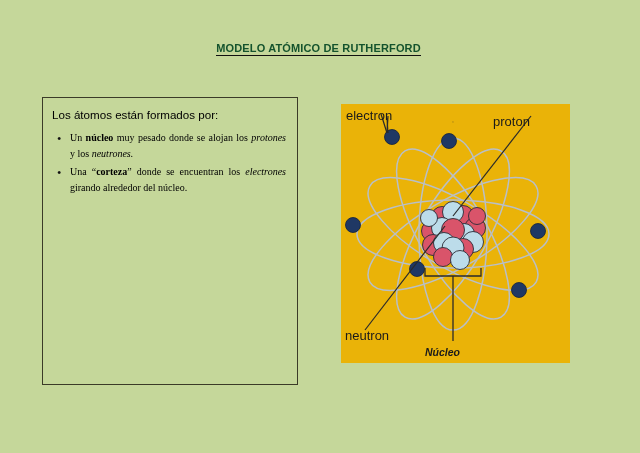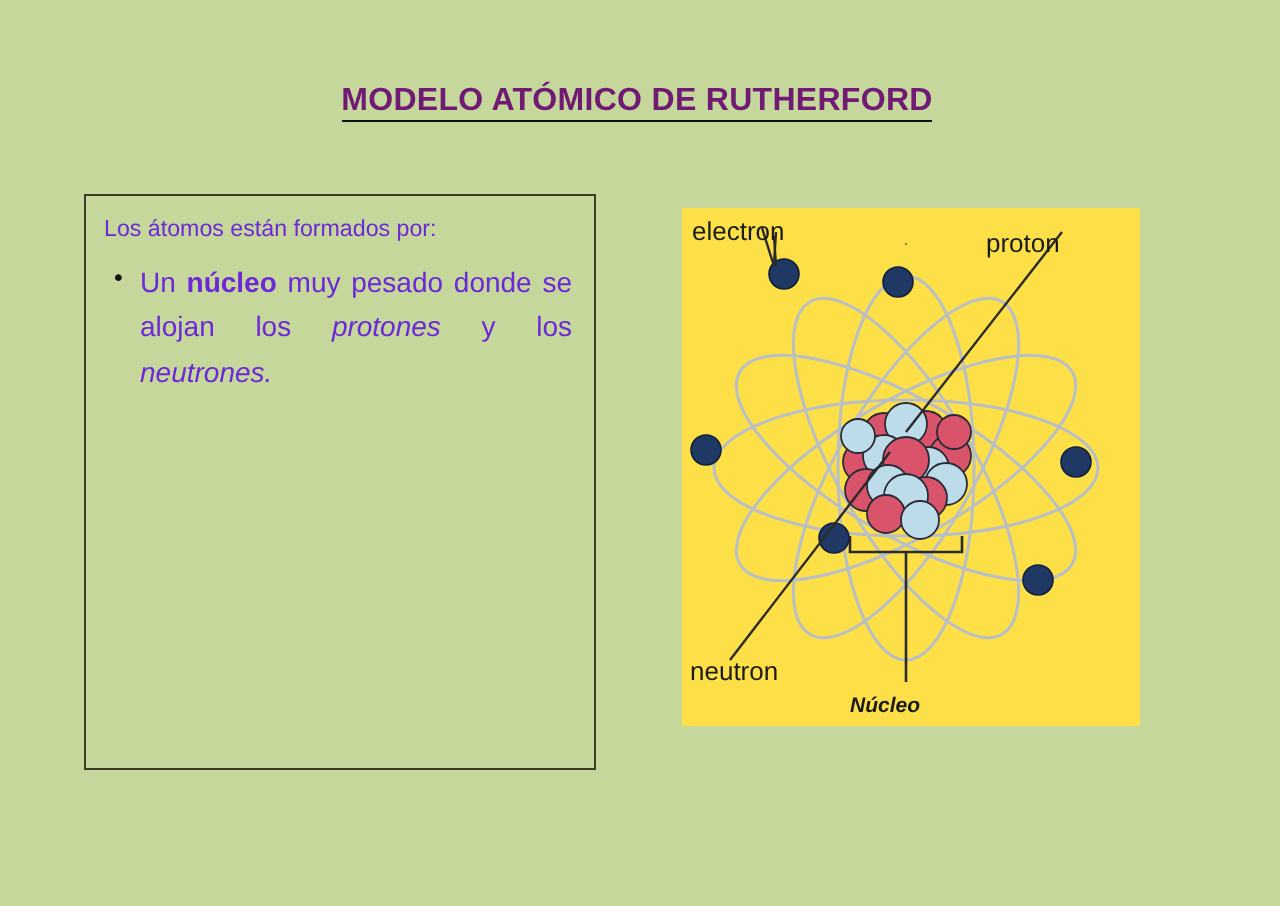"MODELO ATÓMICO DE RUTHERFORD" #slide-title { color: #701a75 -> #14532d; font-size: 16px -> 11px }
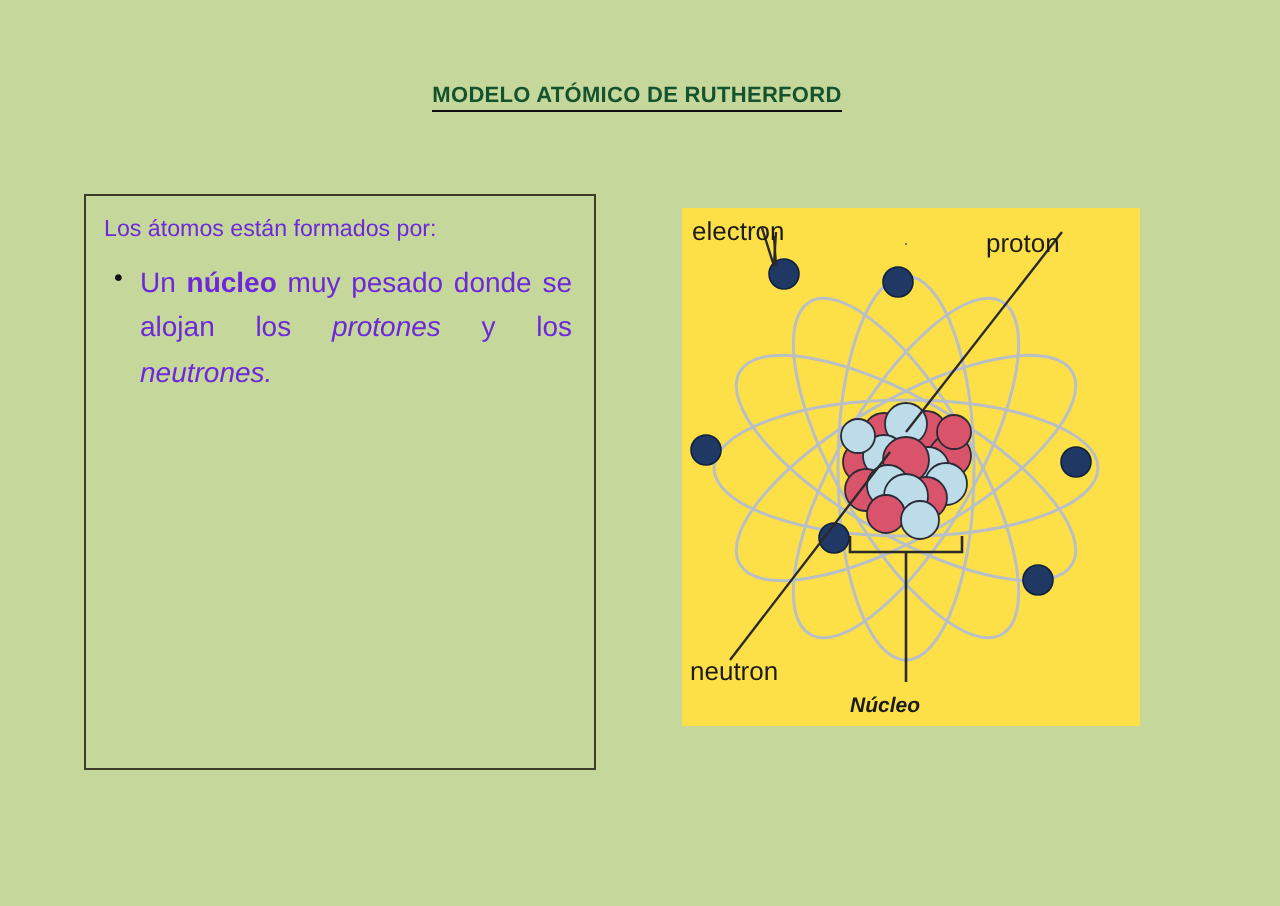"Los átomos están formados por:" #facts-box { color: #6d28d9 -> #000000 }
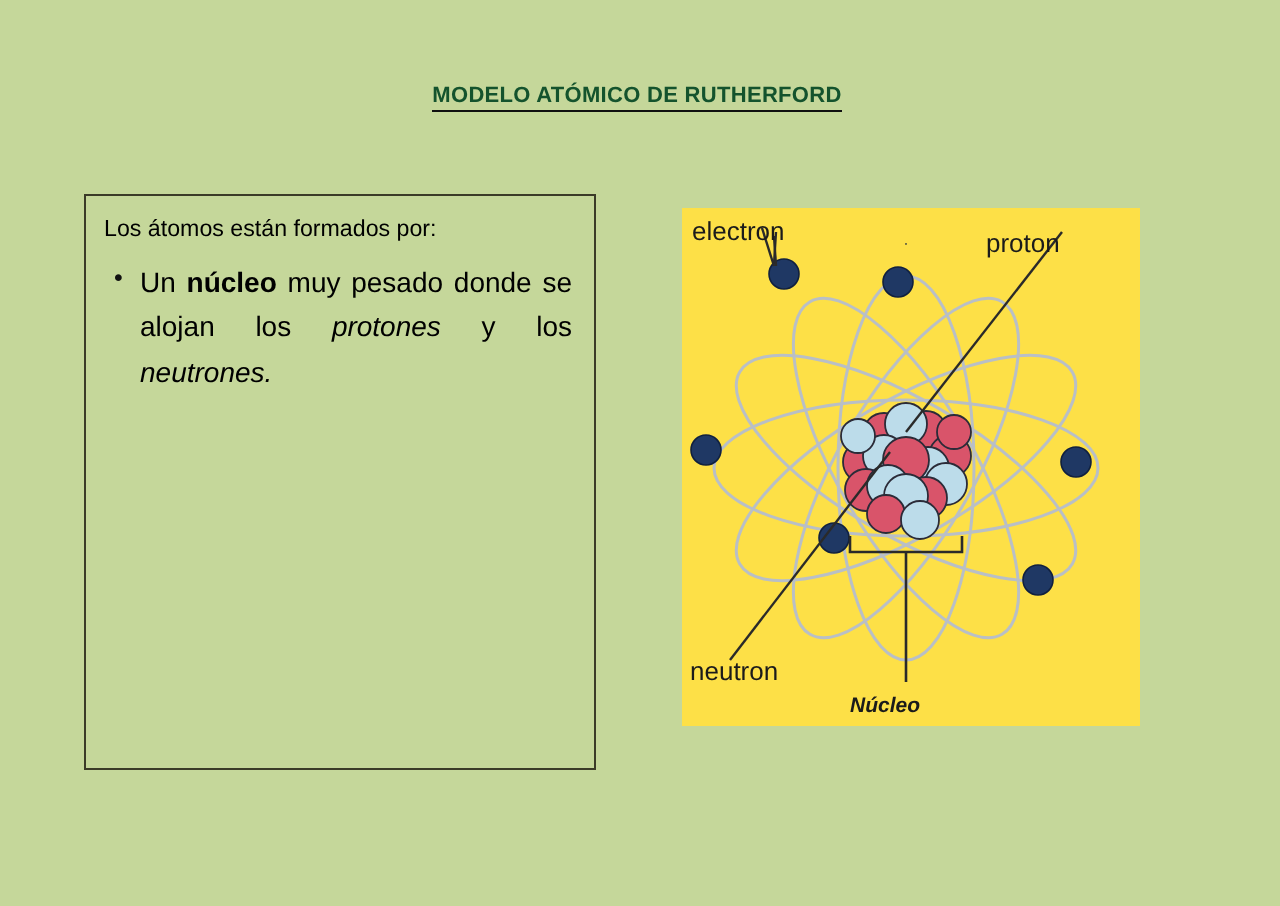"electron" #atom-figure { background: #fde047 -> #eab308 }
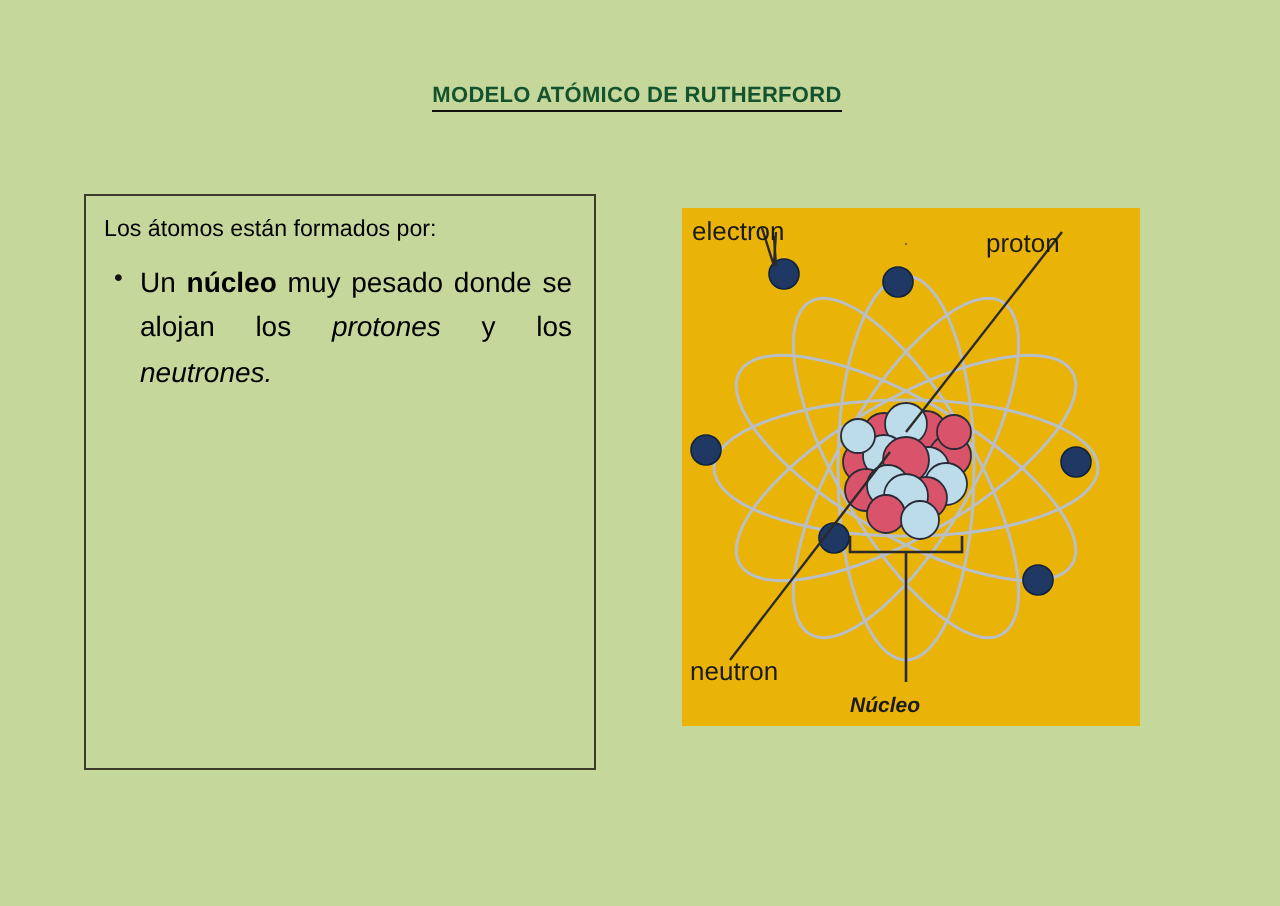"Un núcleo muy pesado donde" ul.facts-list > li { font-family: none -> Liberation Serif, serif; font-size: 14px -> 10px }
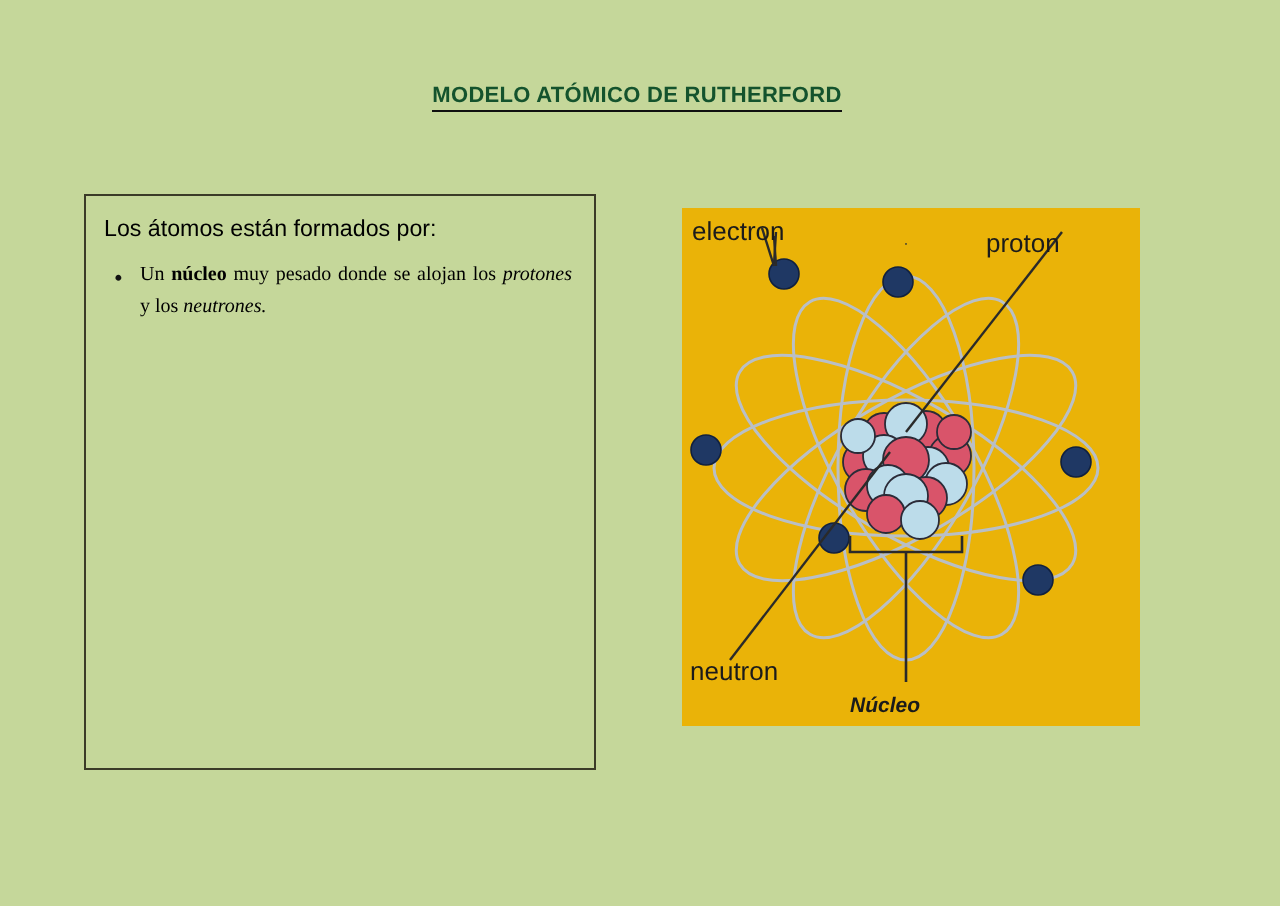"Una “corteza” donde se encuentran" li { html: none -> <li> <span>Una “</span><span>corteza</span><span>” donde se encuentran los </span><span>electrones</span><span> girando alrededor del núcleo.</span> </li> }
